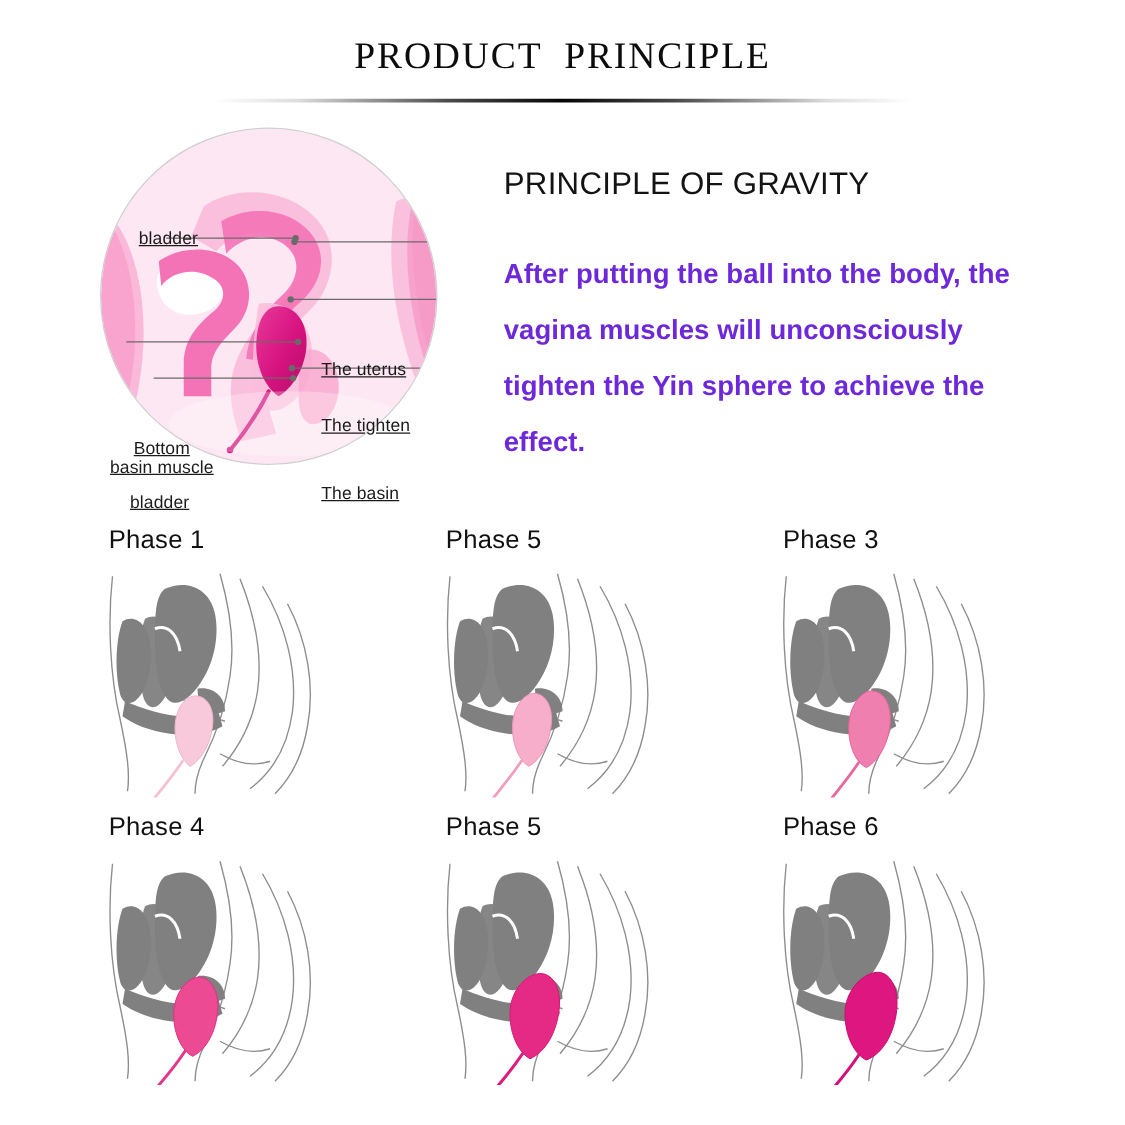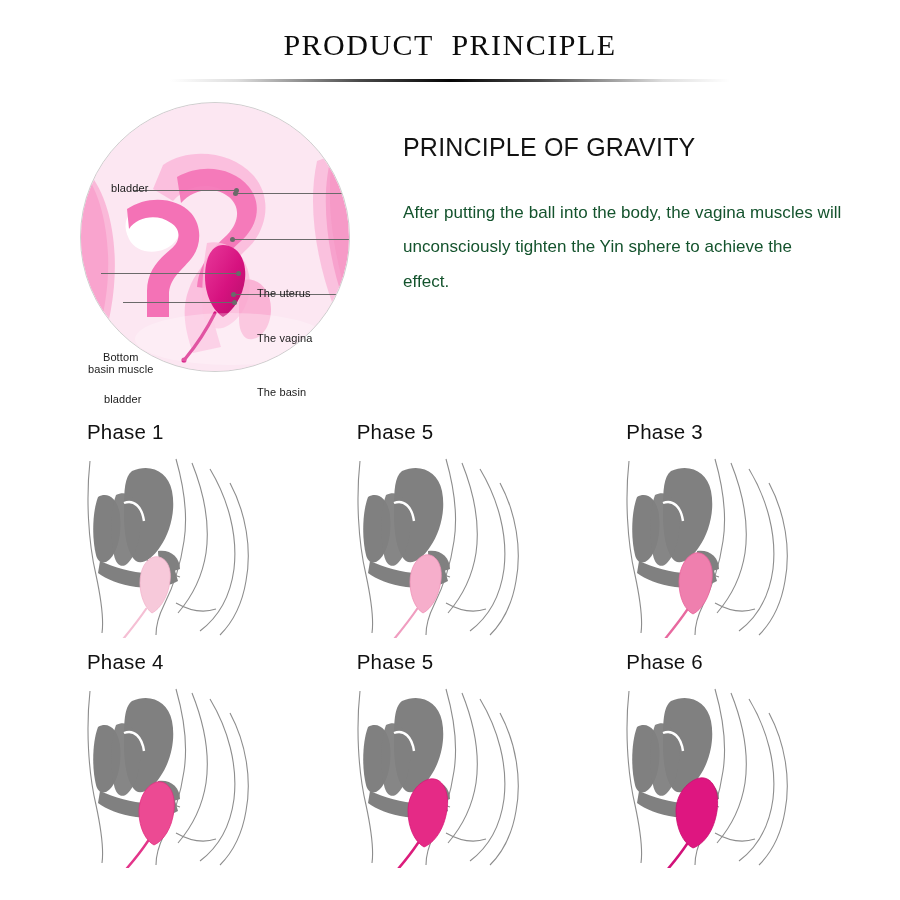"bladder" .anat-label { font-size: 11px -> 14px; text-decoration: none -> underline }
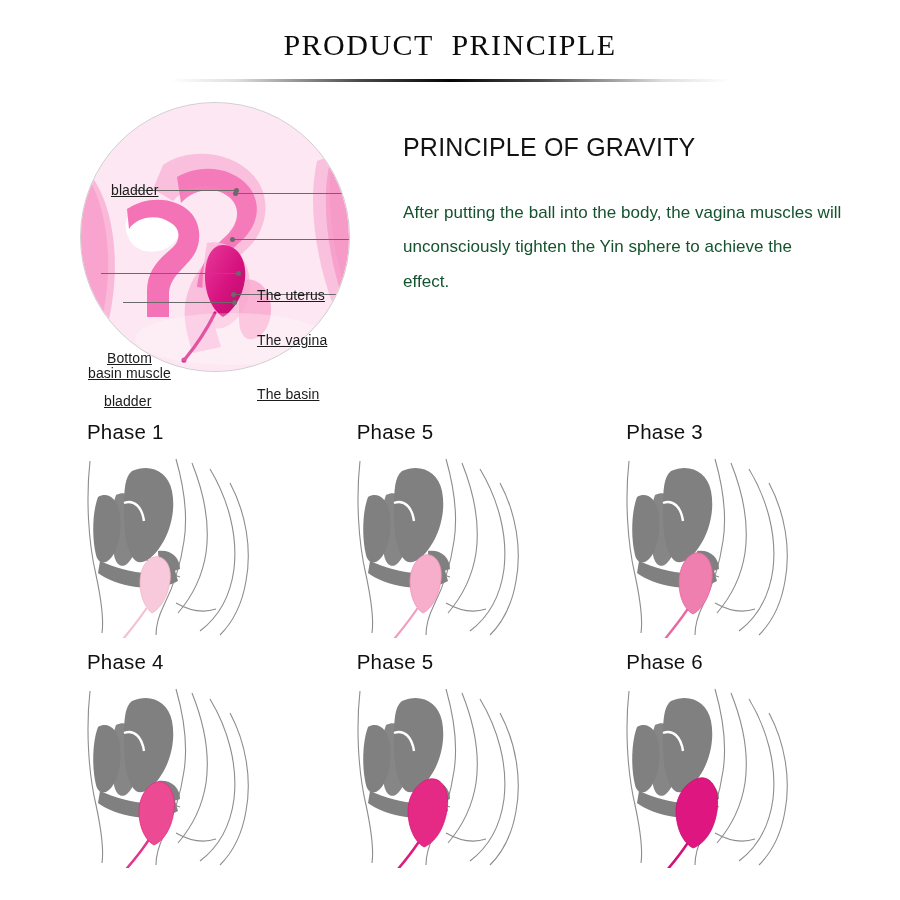"After putting the ball into" .gravity-body { color: #14532d -> #6d28d9; font-size: 17px -> 22px; font-weight: none -> bold }
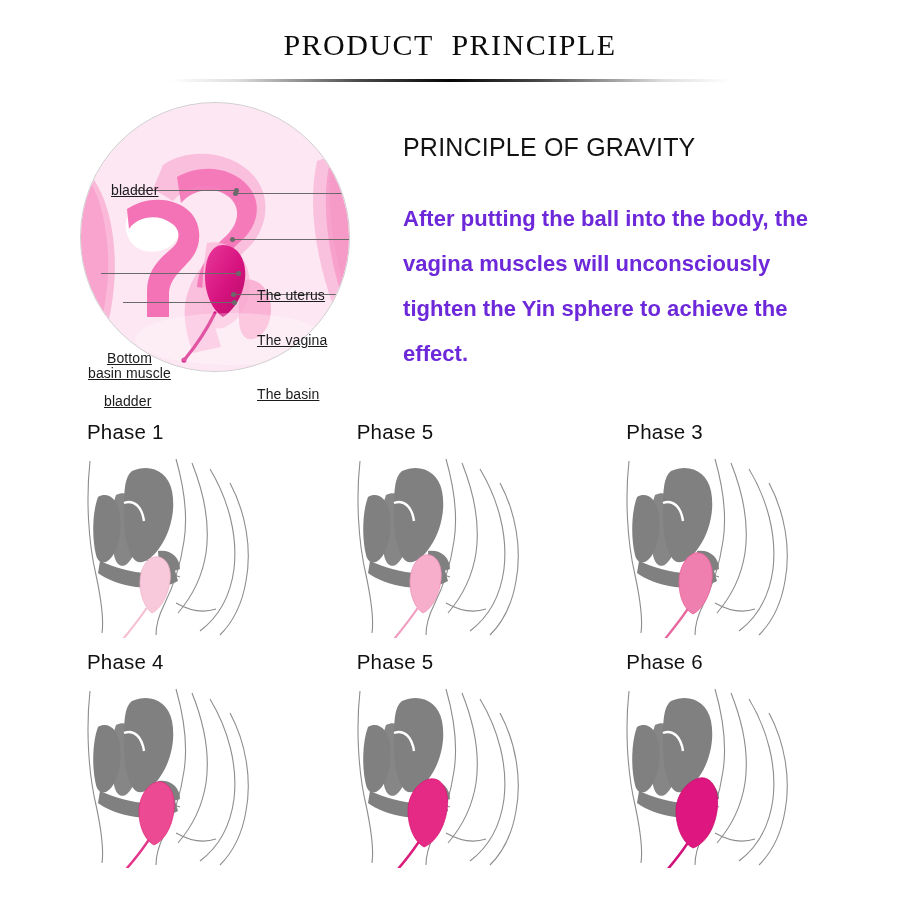"The vagina" span.anat-label { text: vagina -> tighten }
